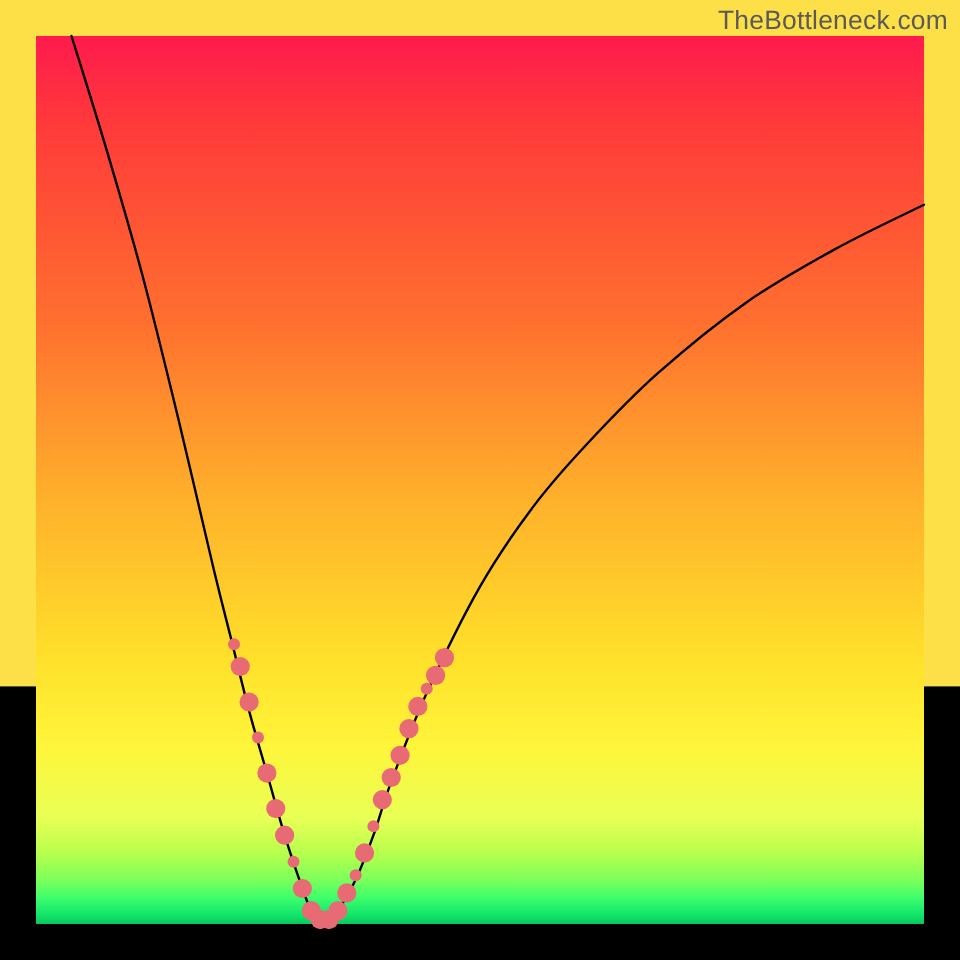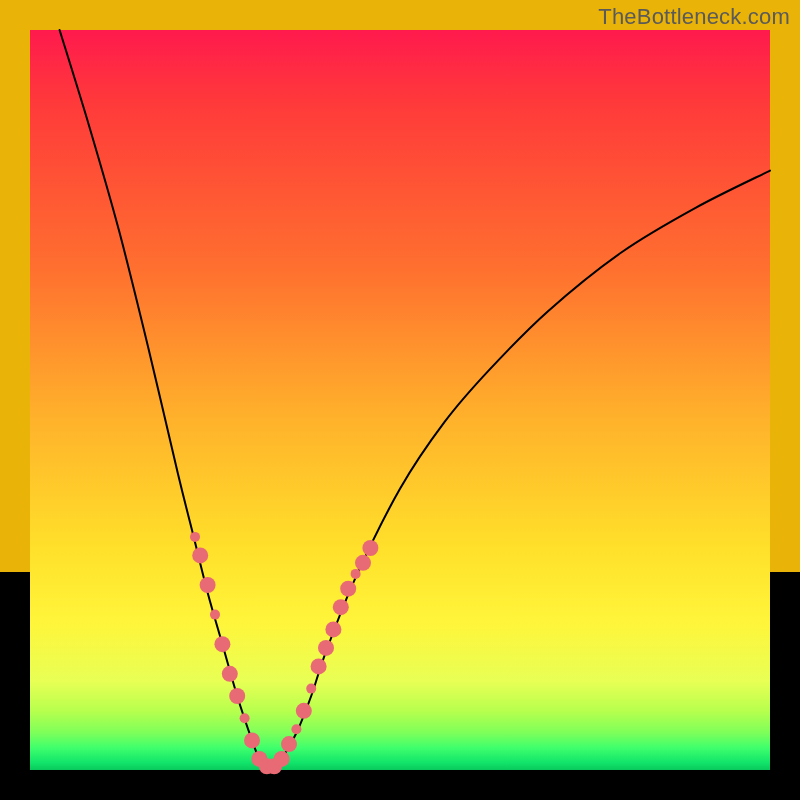"TheBottleneck.com" .frame { background: #eab308 -> #fde047 }
